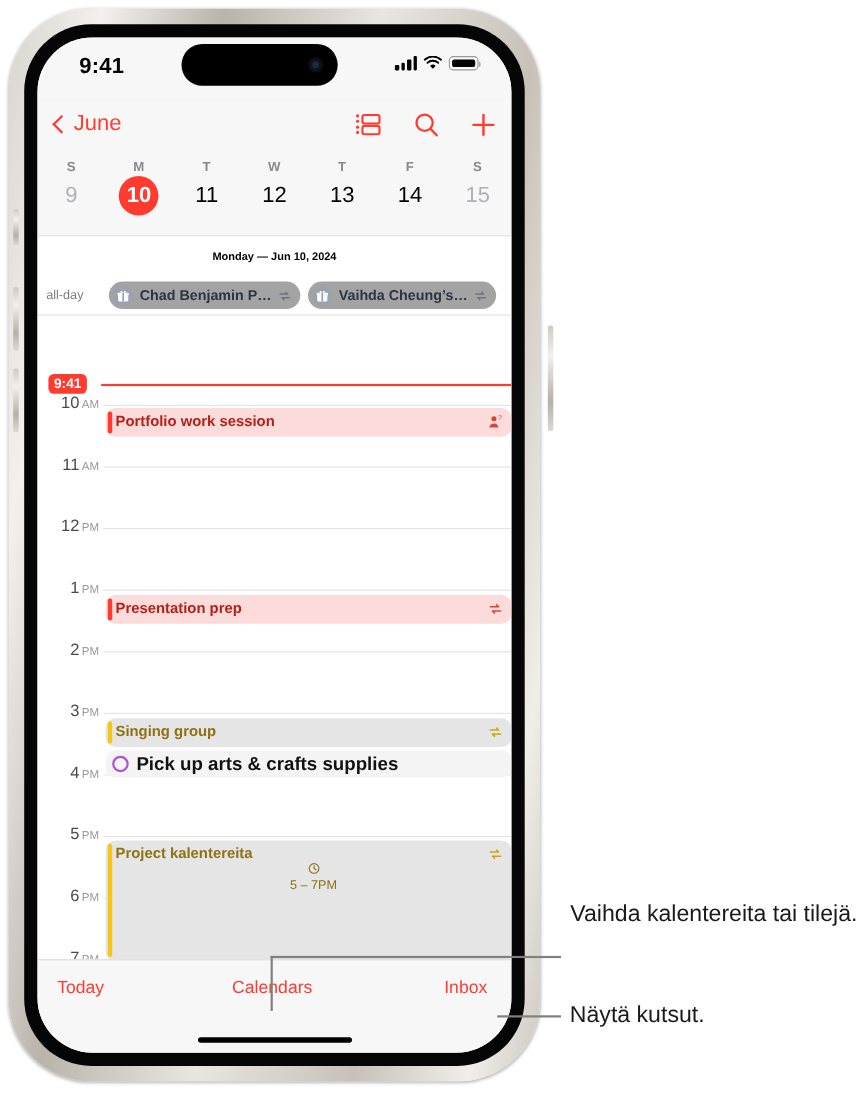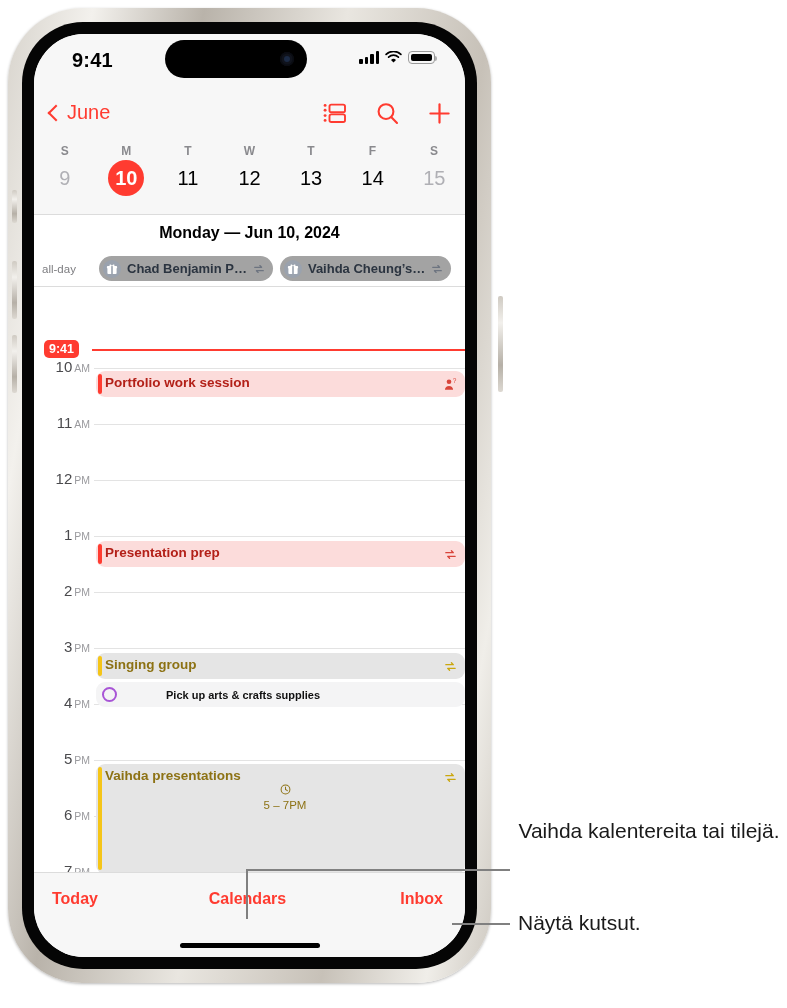"Monday — Jun 10, 2024" .day-header { font-size: 16px -> 10px }
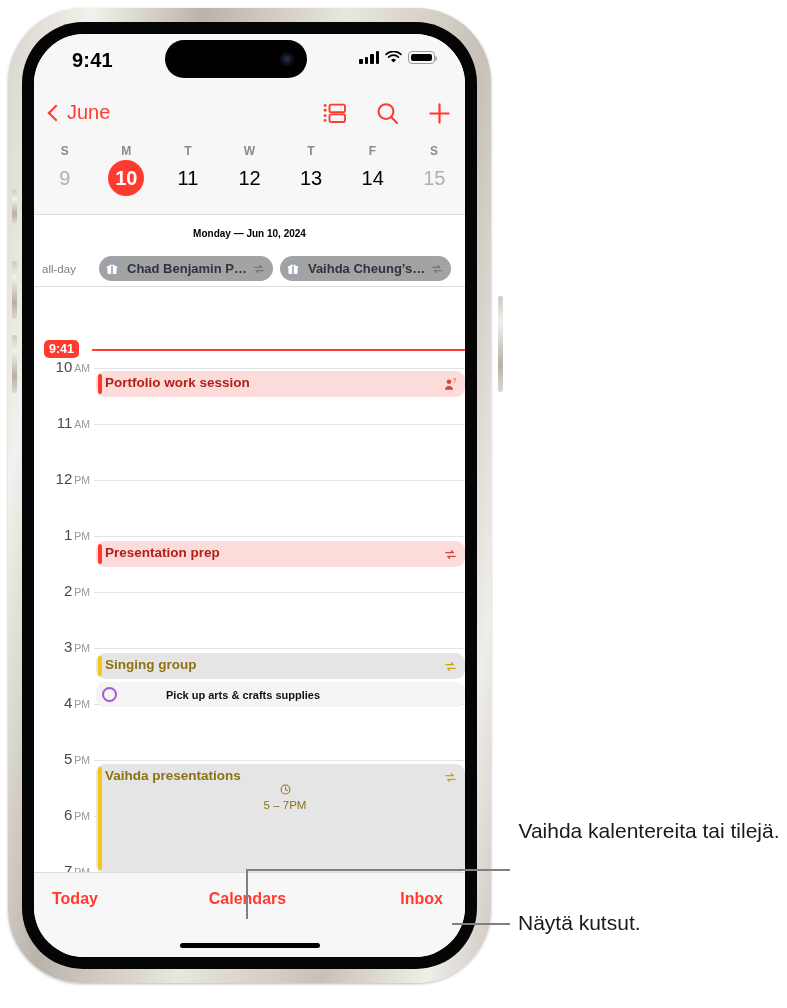"Pick up arts & crafts" .task-title { font-size: 11px -> 17px; margin-left: 42px -> none }
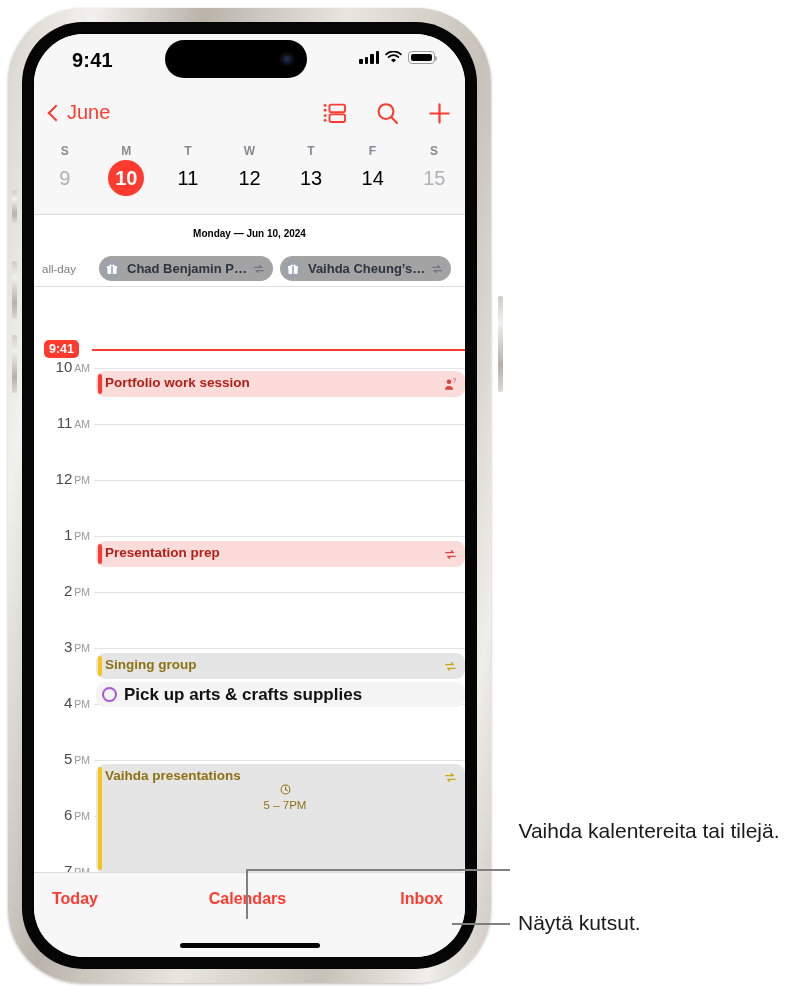"Vaihda presentations" div.ev-title { text: Vaihda presentations -> Project kalentereita }
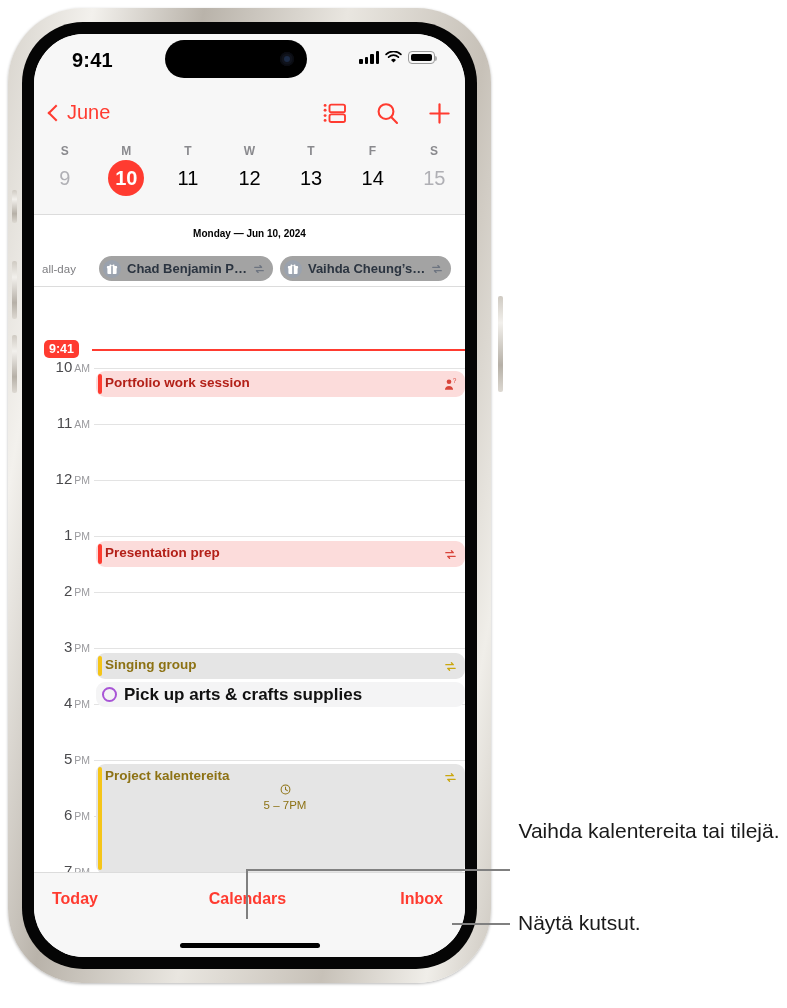"Today" .tabbar { font-weight: bold -> none }
